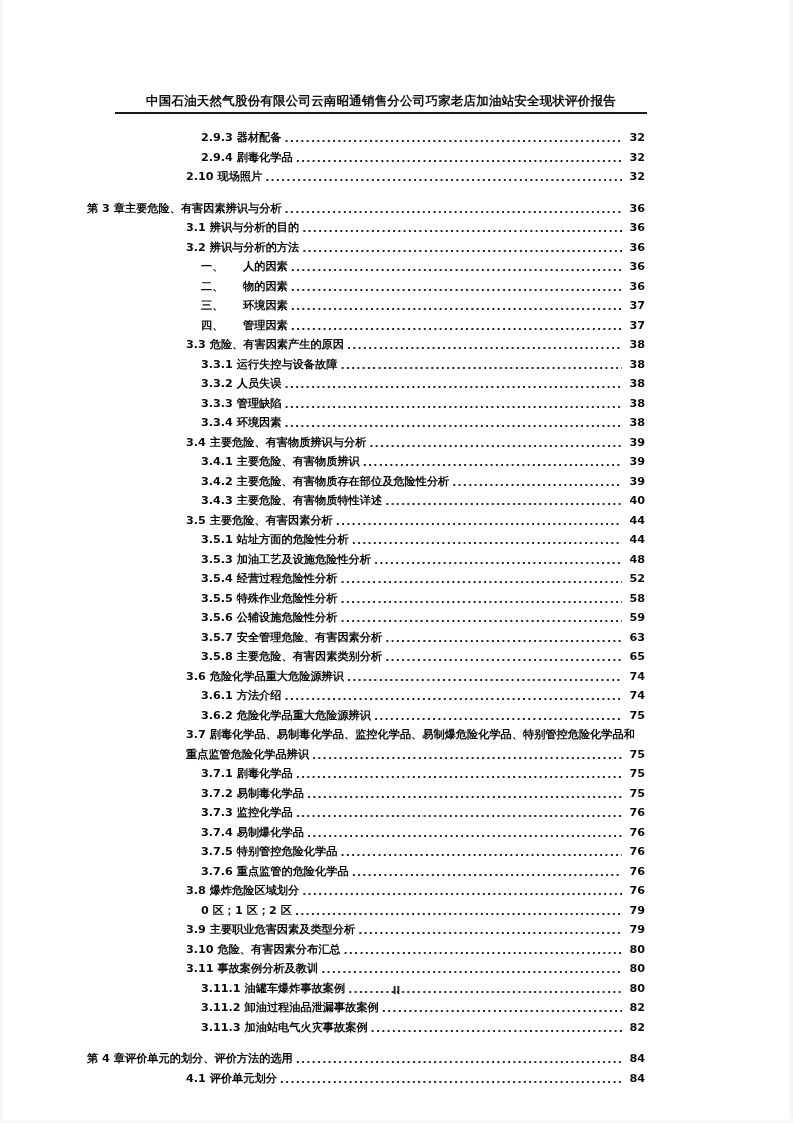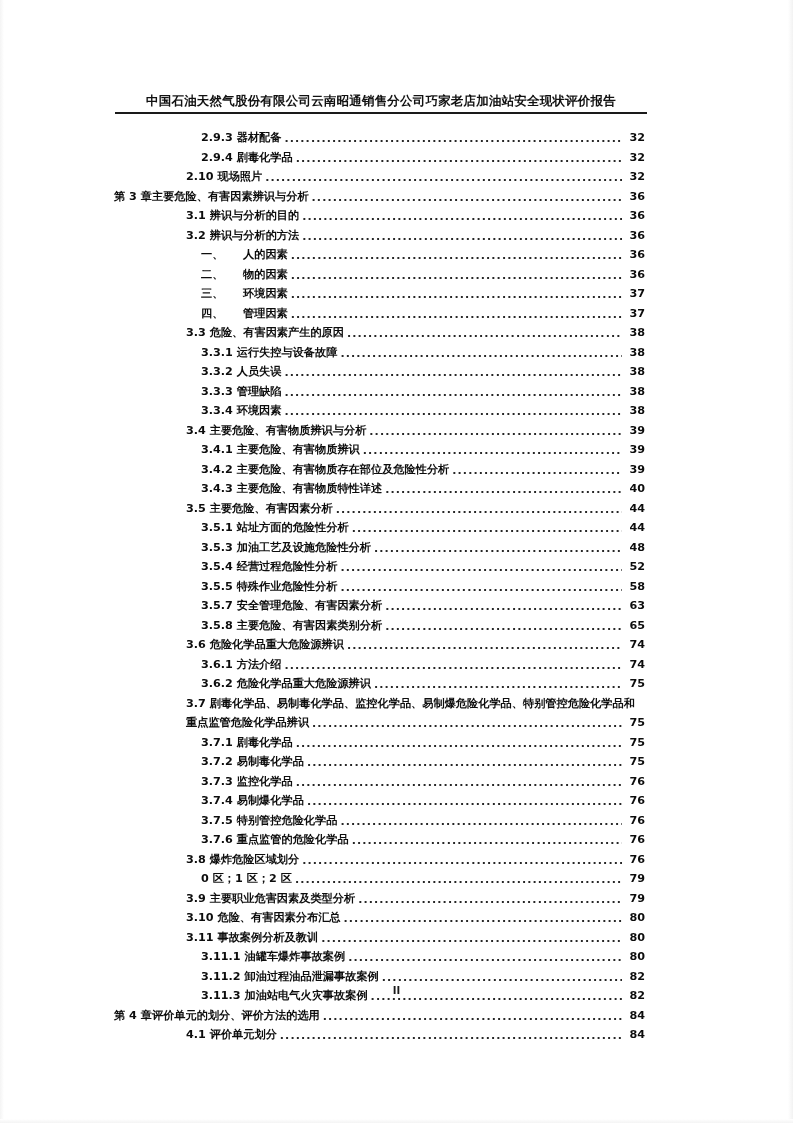"第 3 章主要危险、有害因素辨识与分析" .lvl-1 { margin-top: none -> 12px; padding-left: 114px -> 87px }
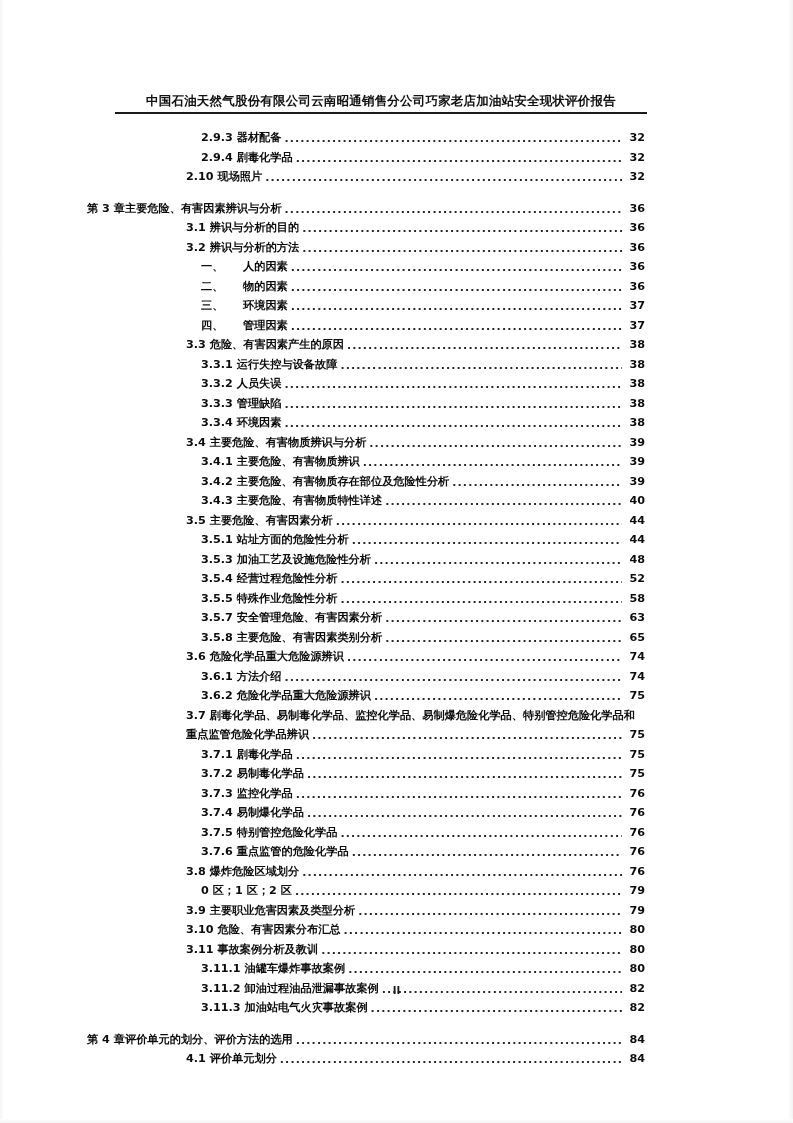"3.5.6 公辅设施危险性分析" div.toc-row { html: none -> <div> <span>3.5.6 公辅设施危险性分析</span> <span></span> <span>59</span> </div> }
